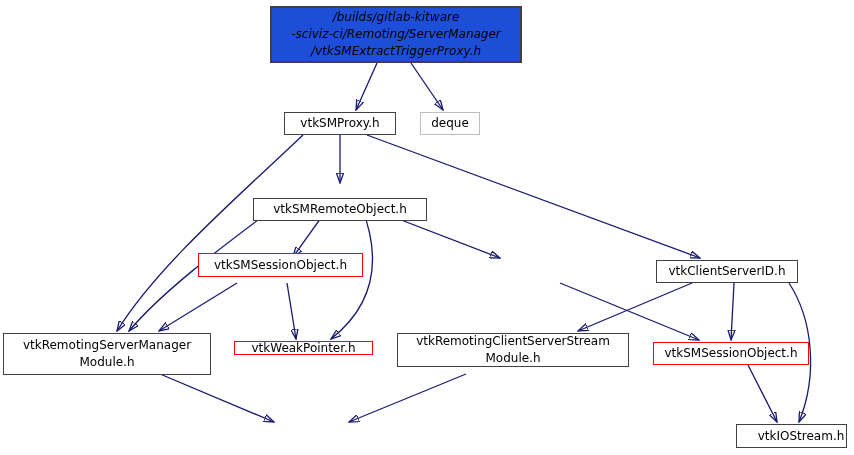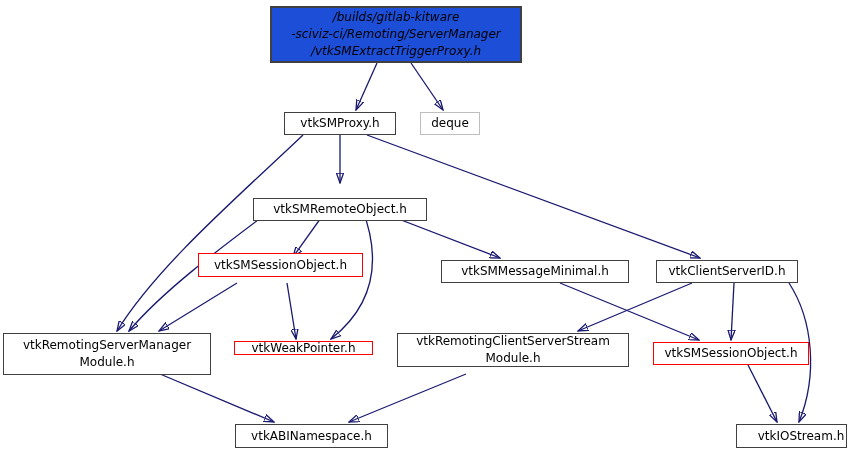"vtkSMMessageMinimal.h" div.node { html: <div>vtkSMMessageMinimal.h</div> -> none }
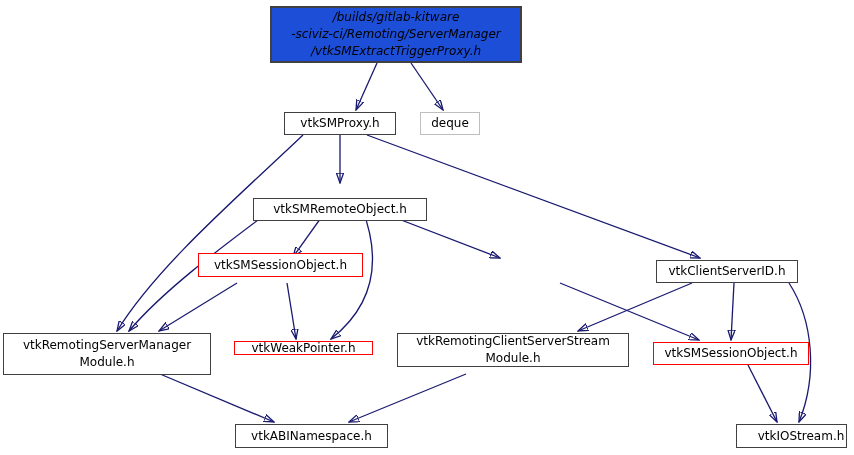"vtkABINamespace.h" div.node { html: <div>vtkABINamespace.h</div> -> none }
